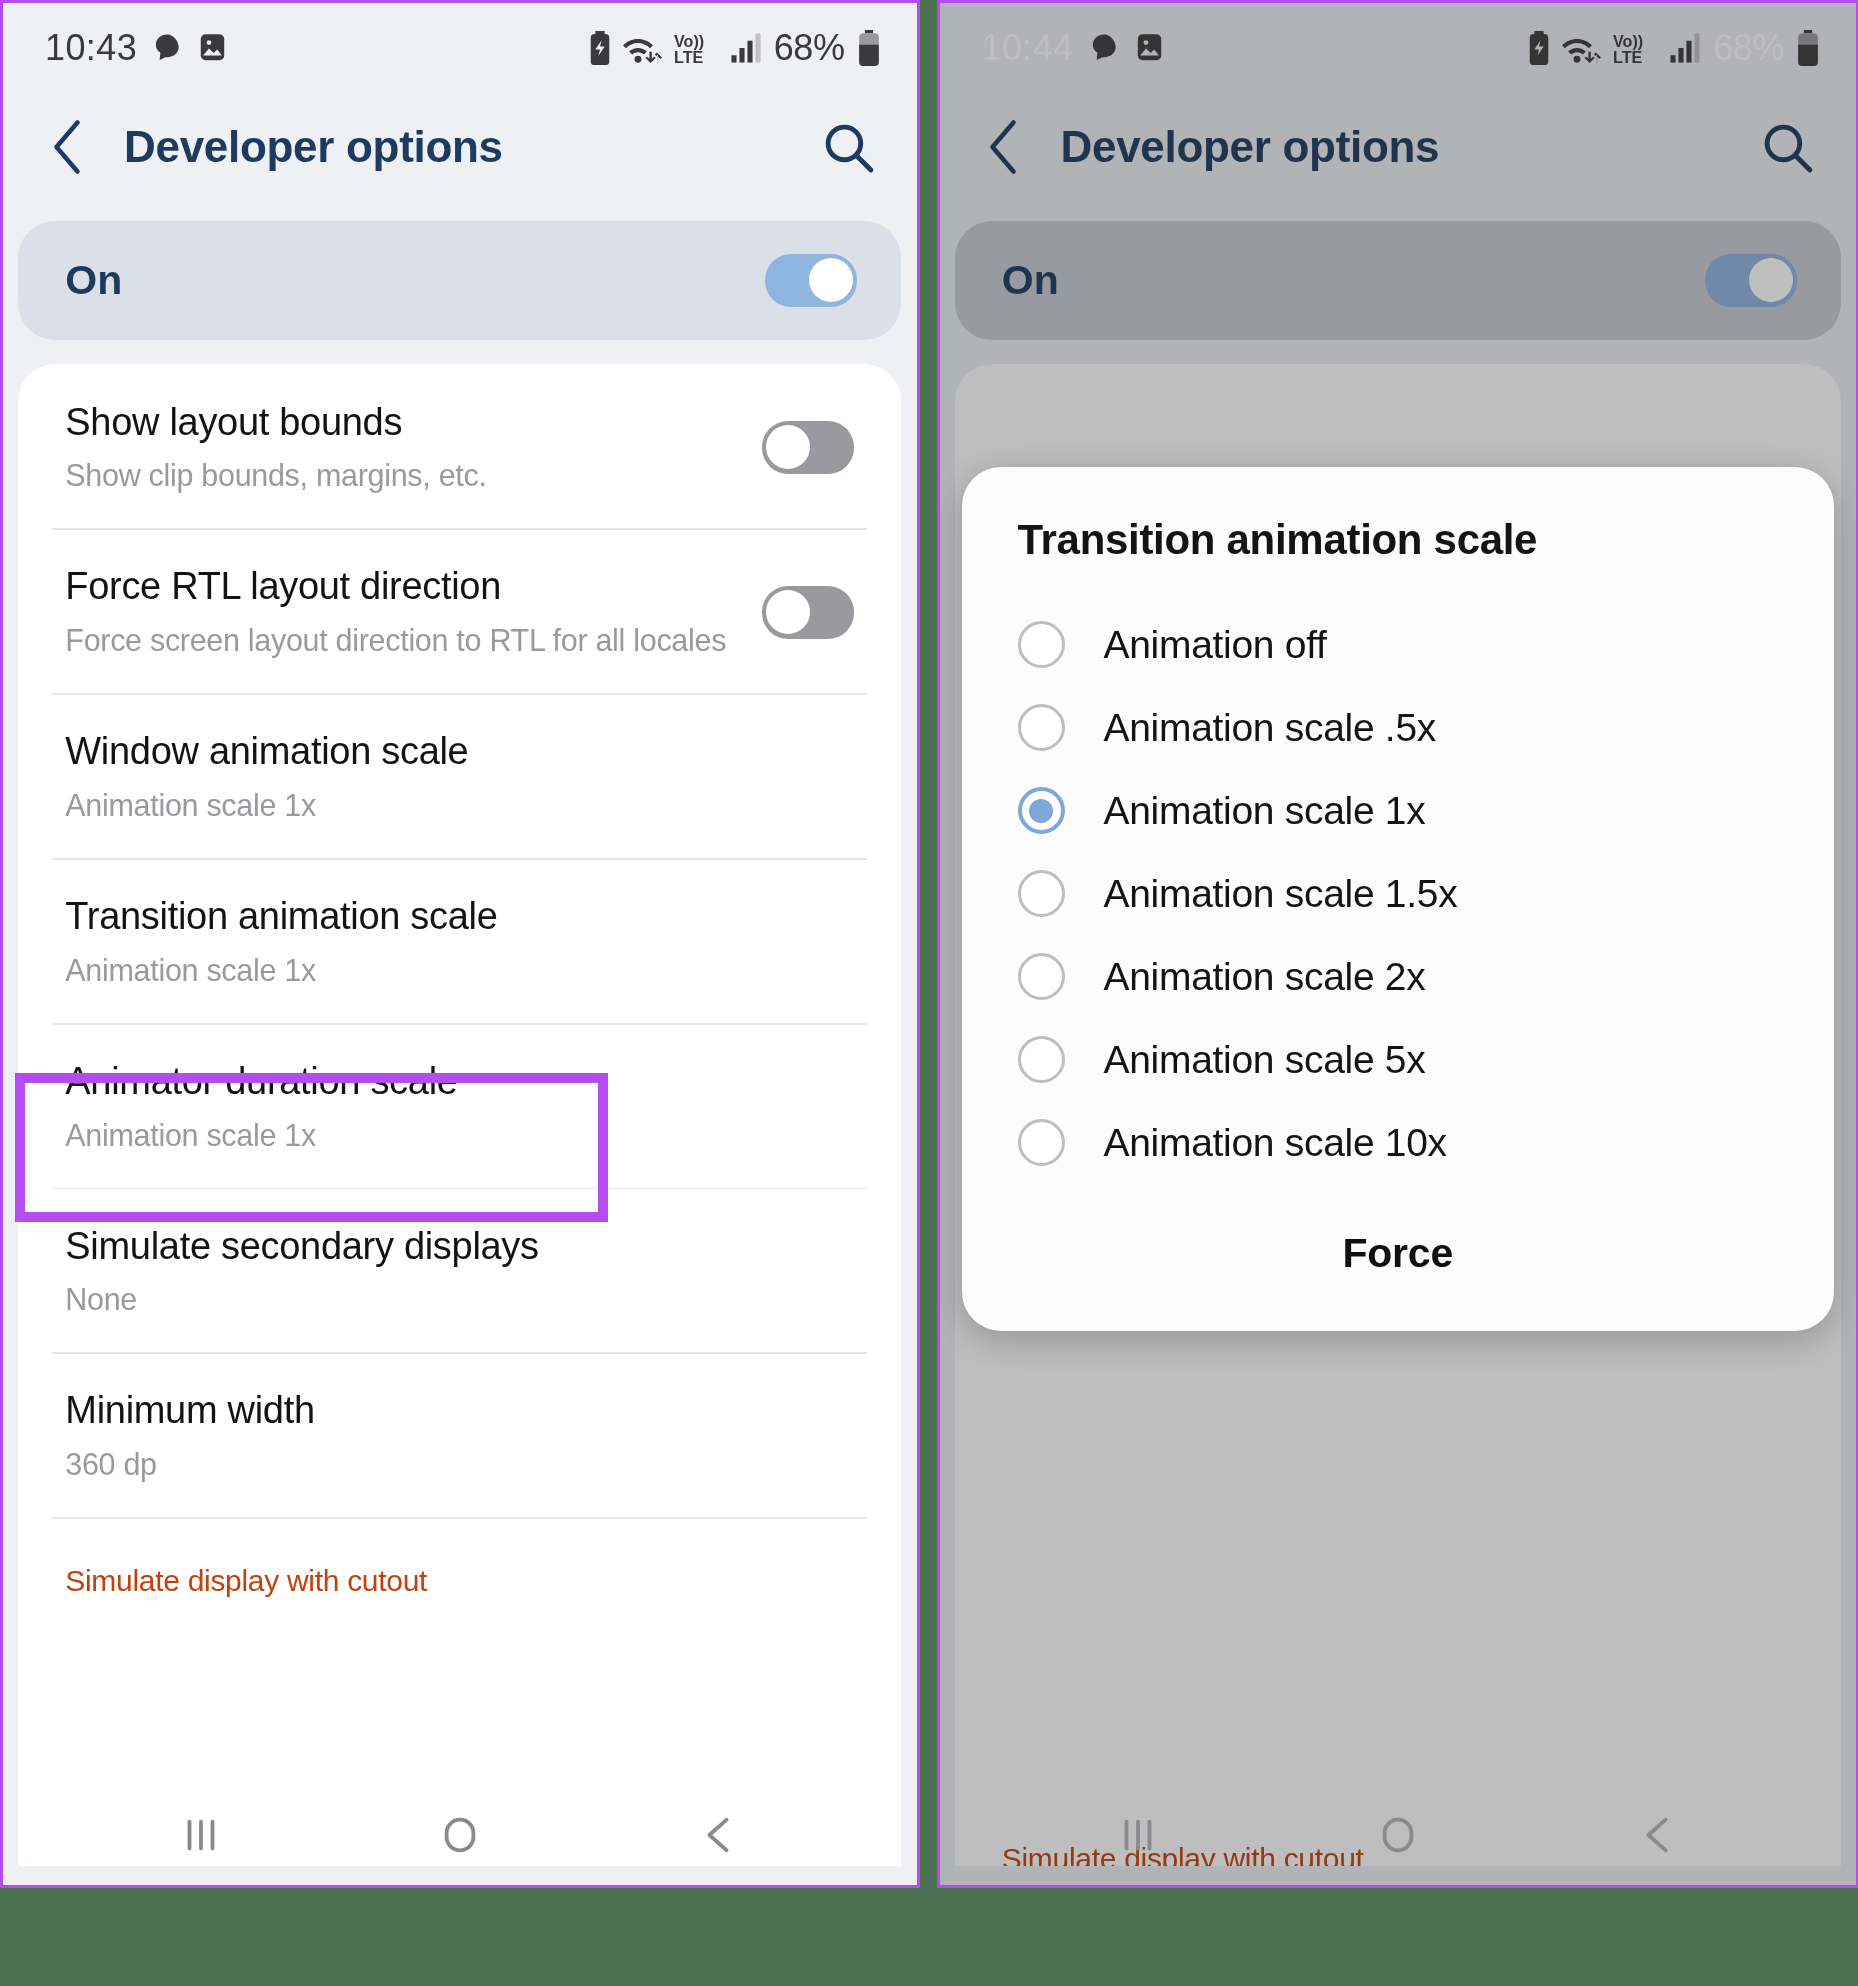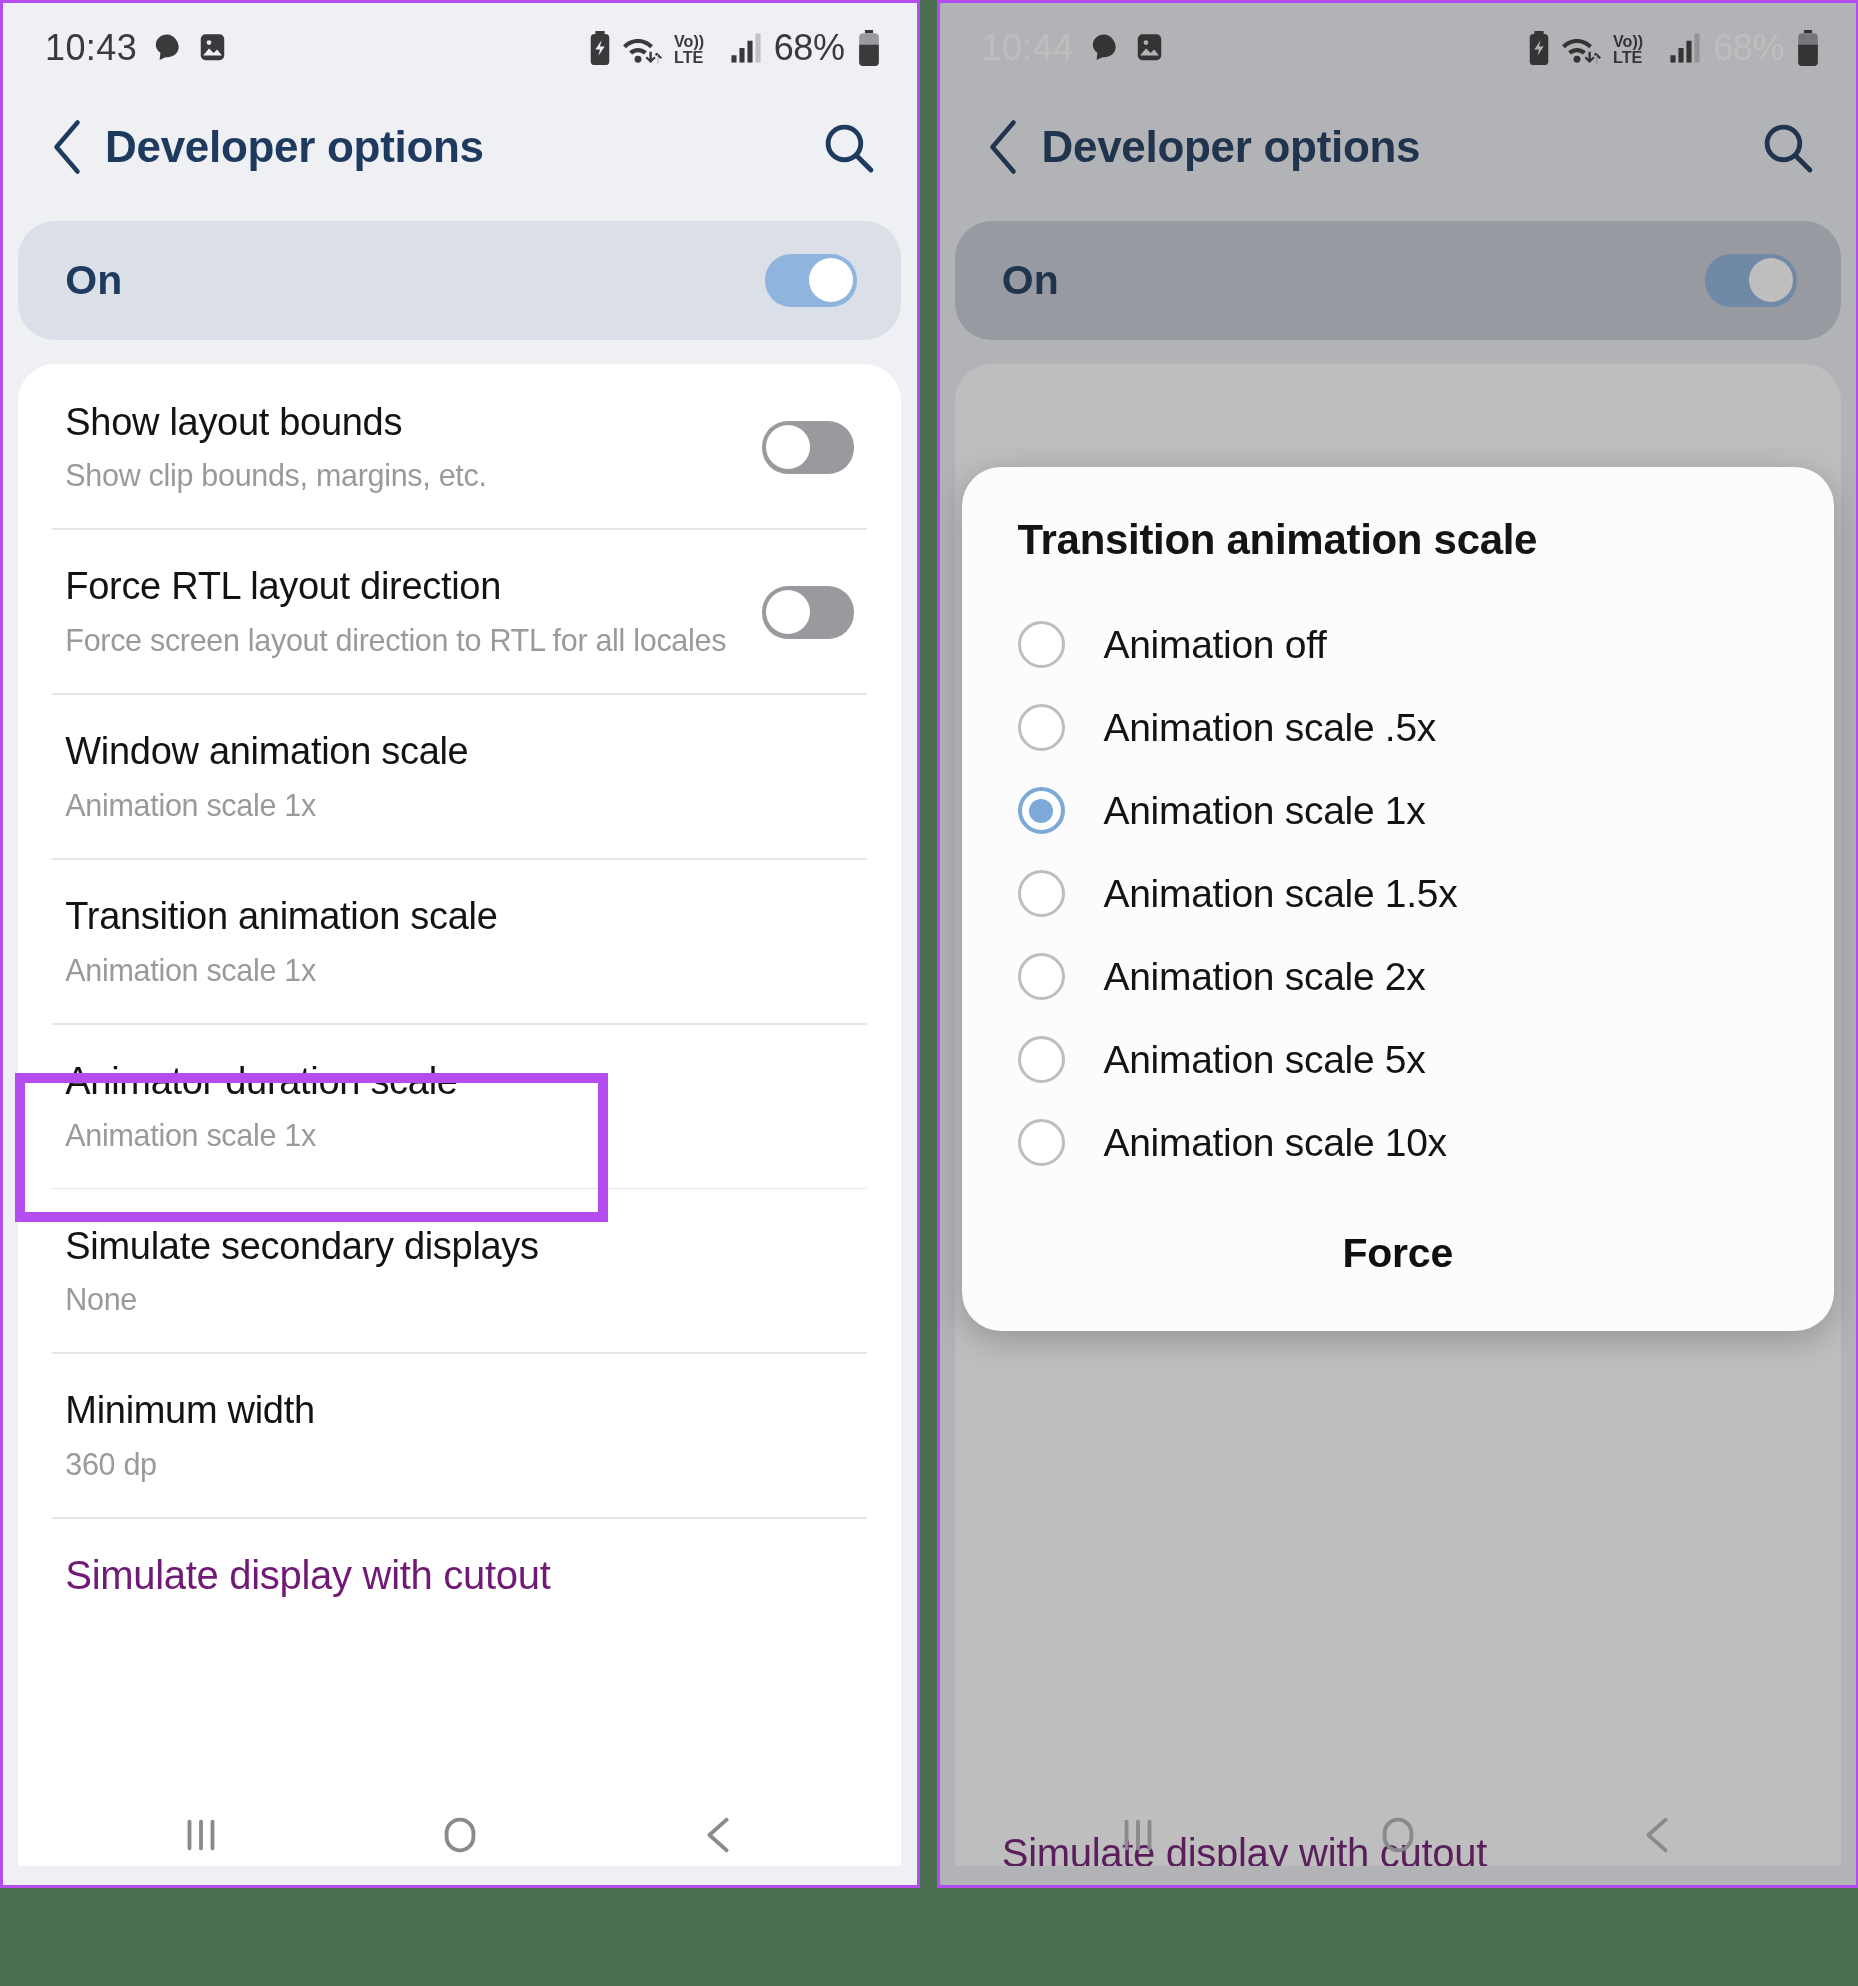"Developer options" .appbar-title { margin-left: 9px -> 28px }
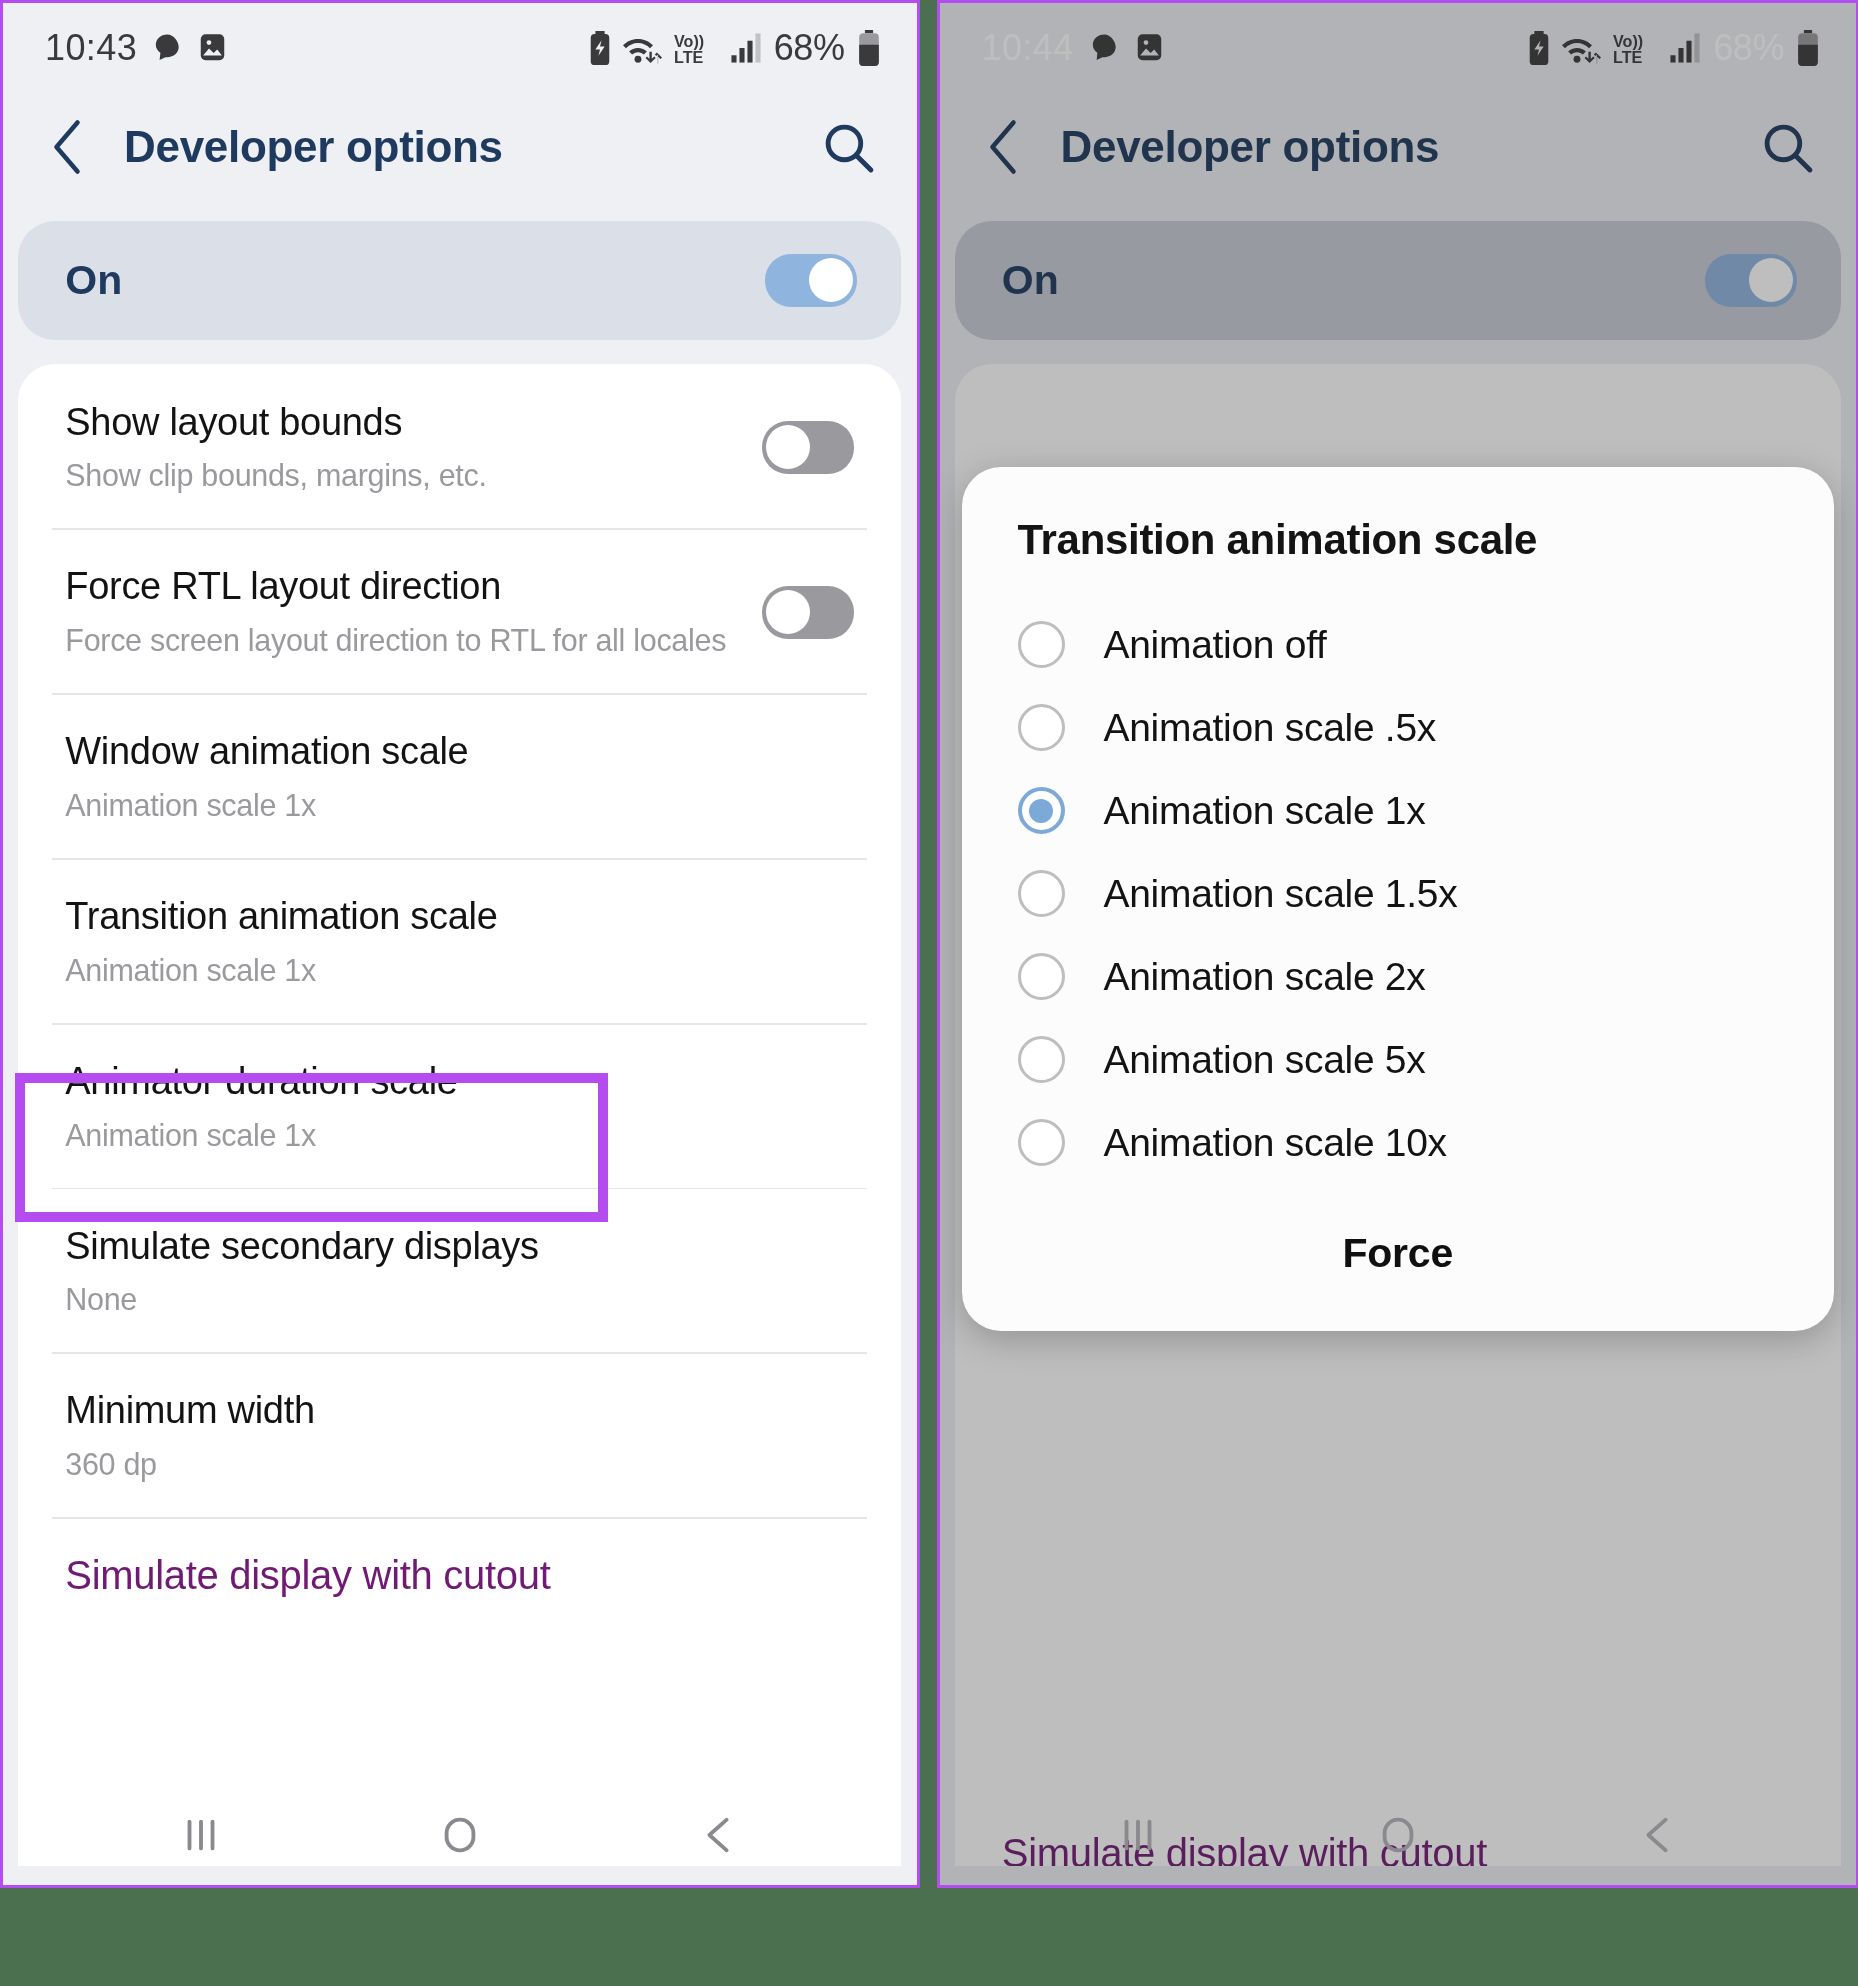"Simulate display with cutout" .clip-text { color: #701a75 -> #c2410c; font-size: 40px -> 30px }
